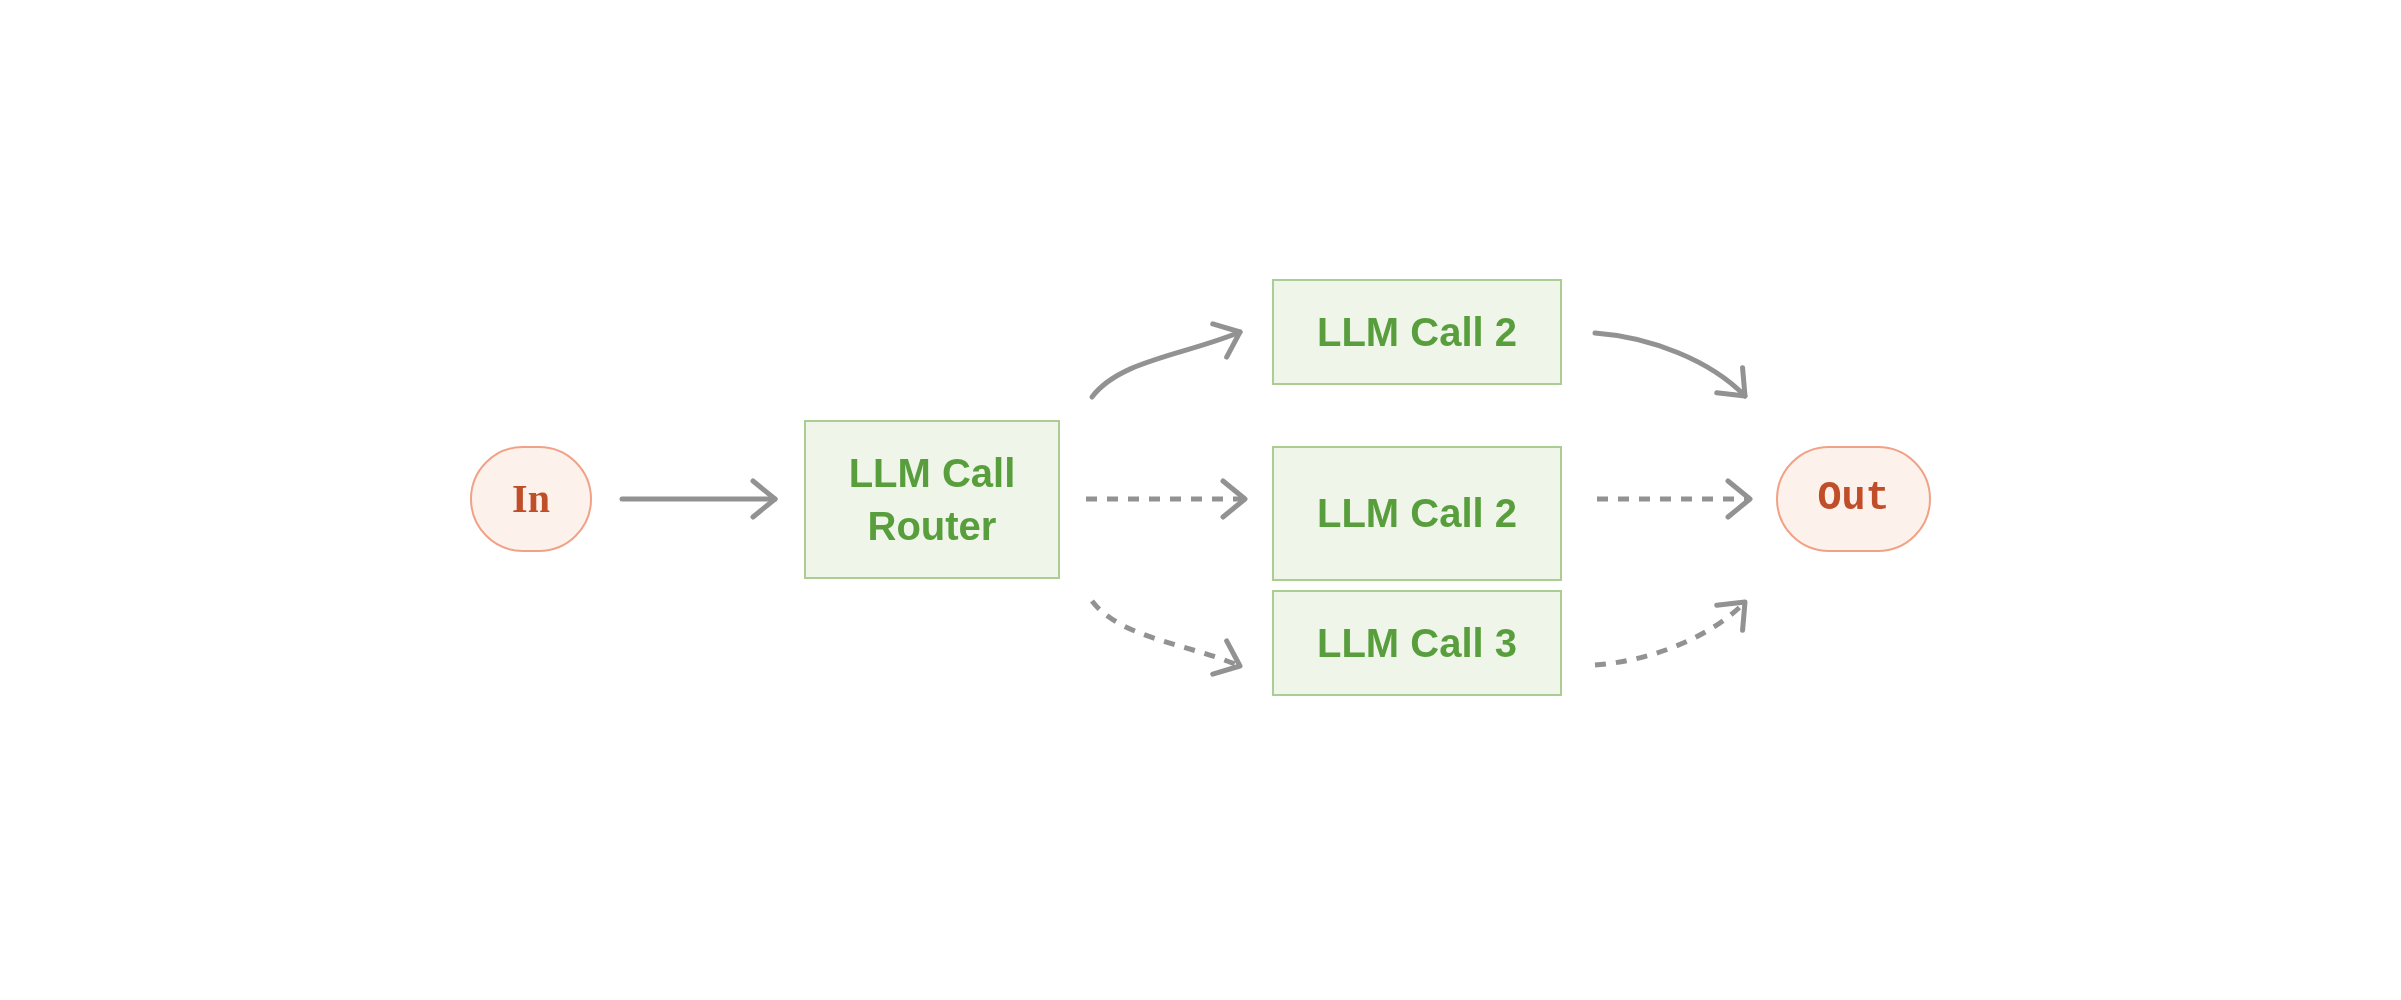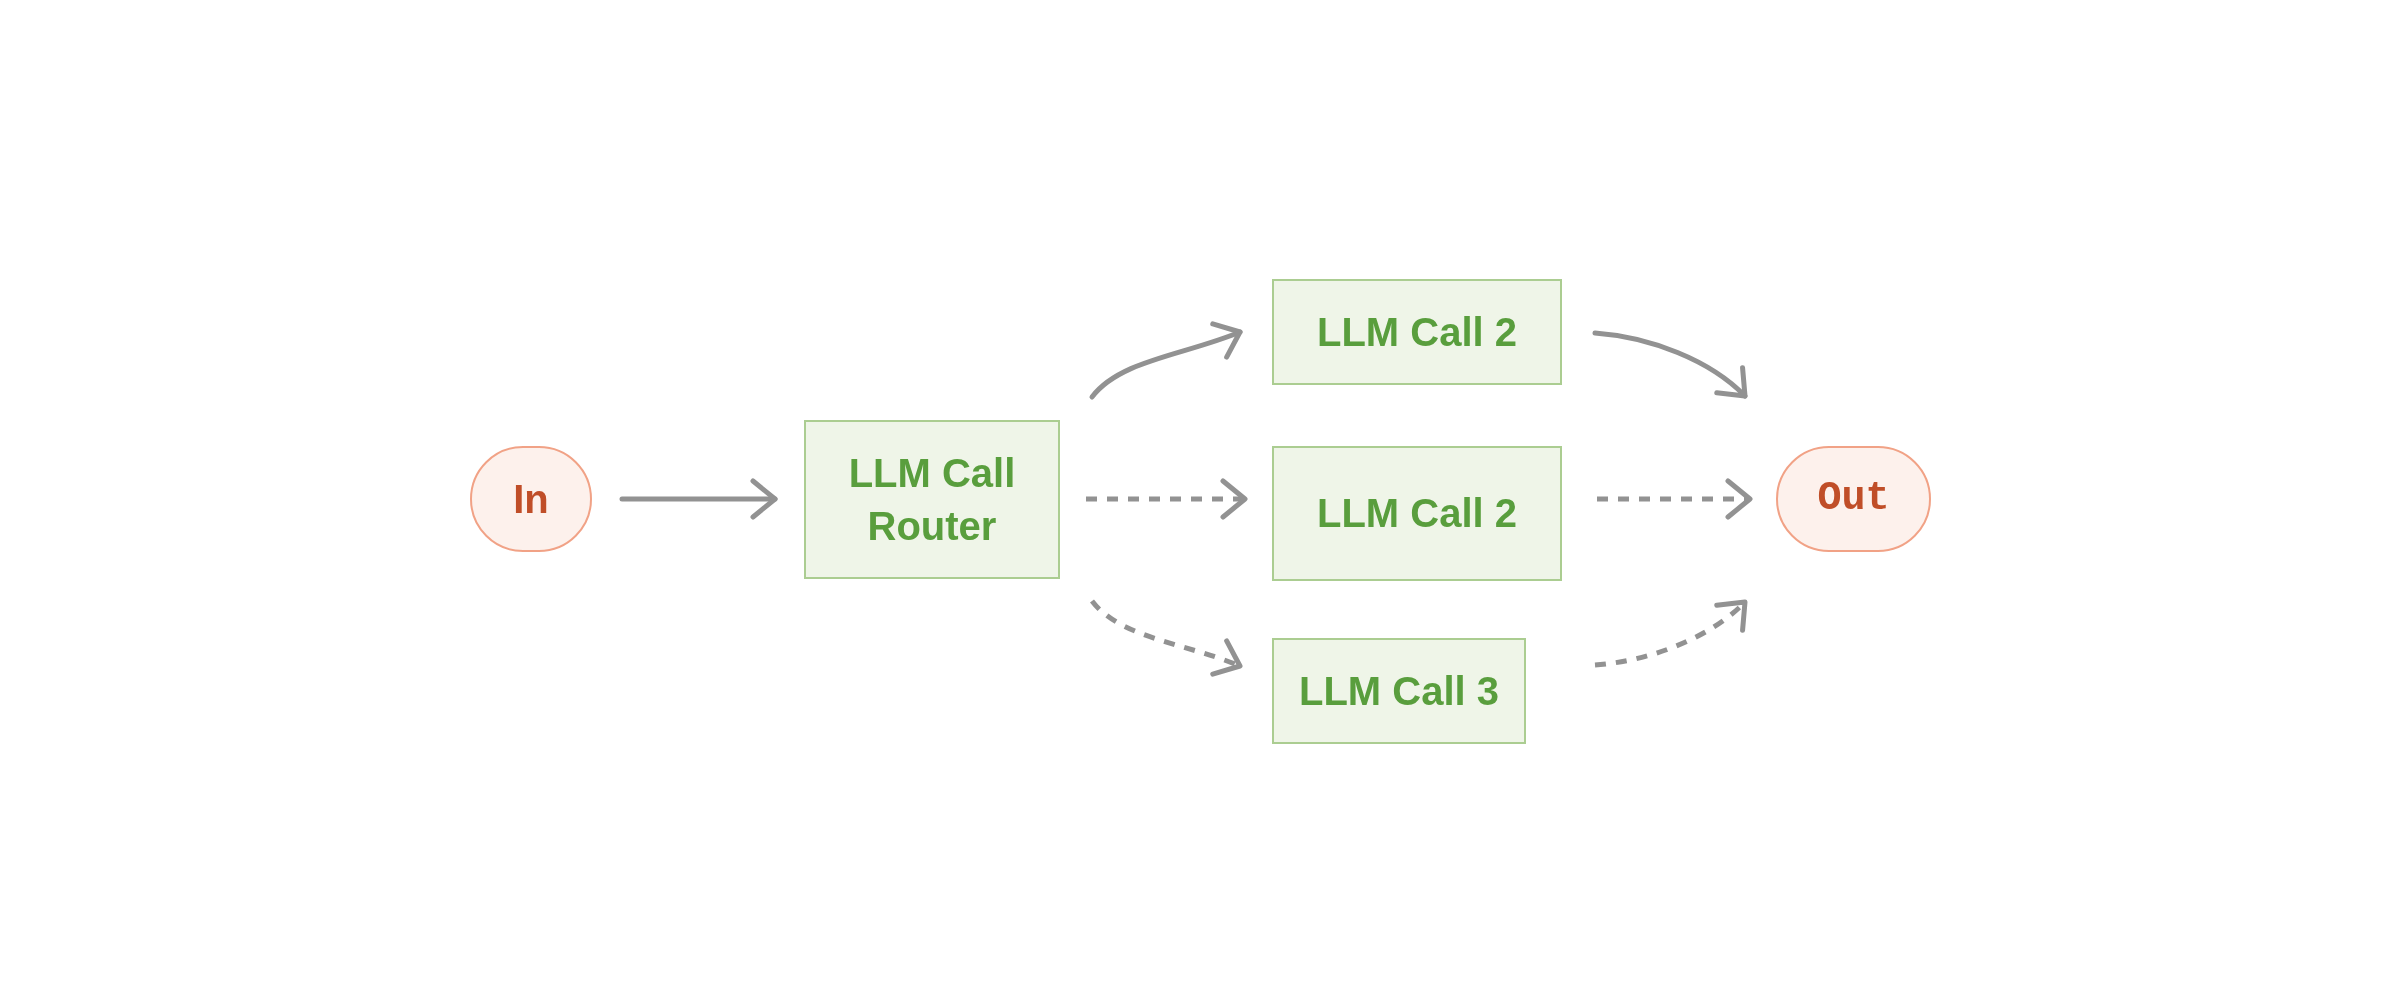"In" #node-in { font-family: none -> Liberation Serif, serif }
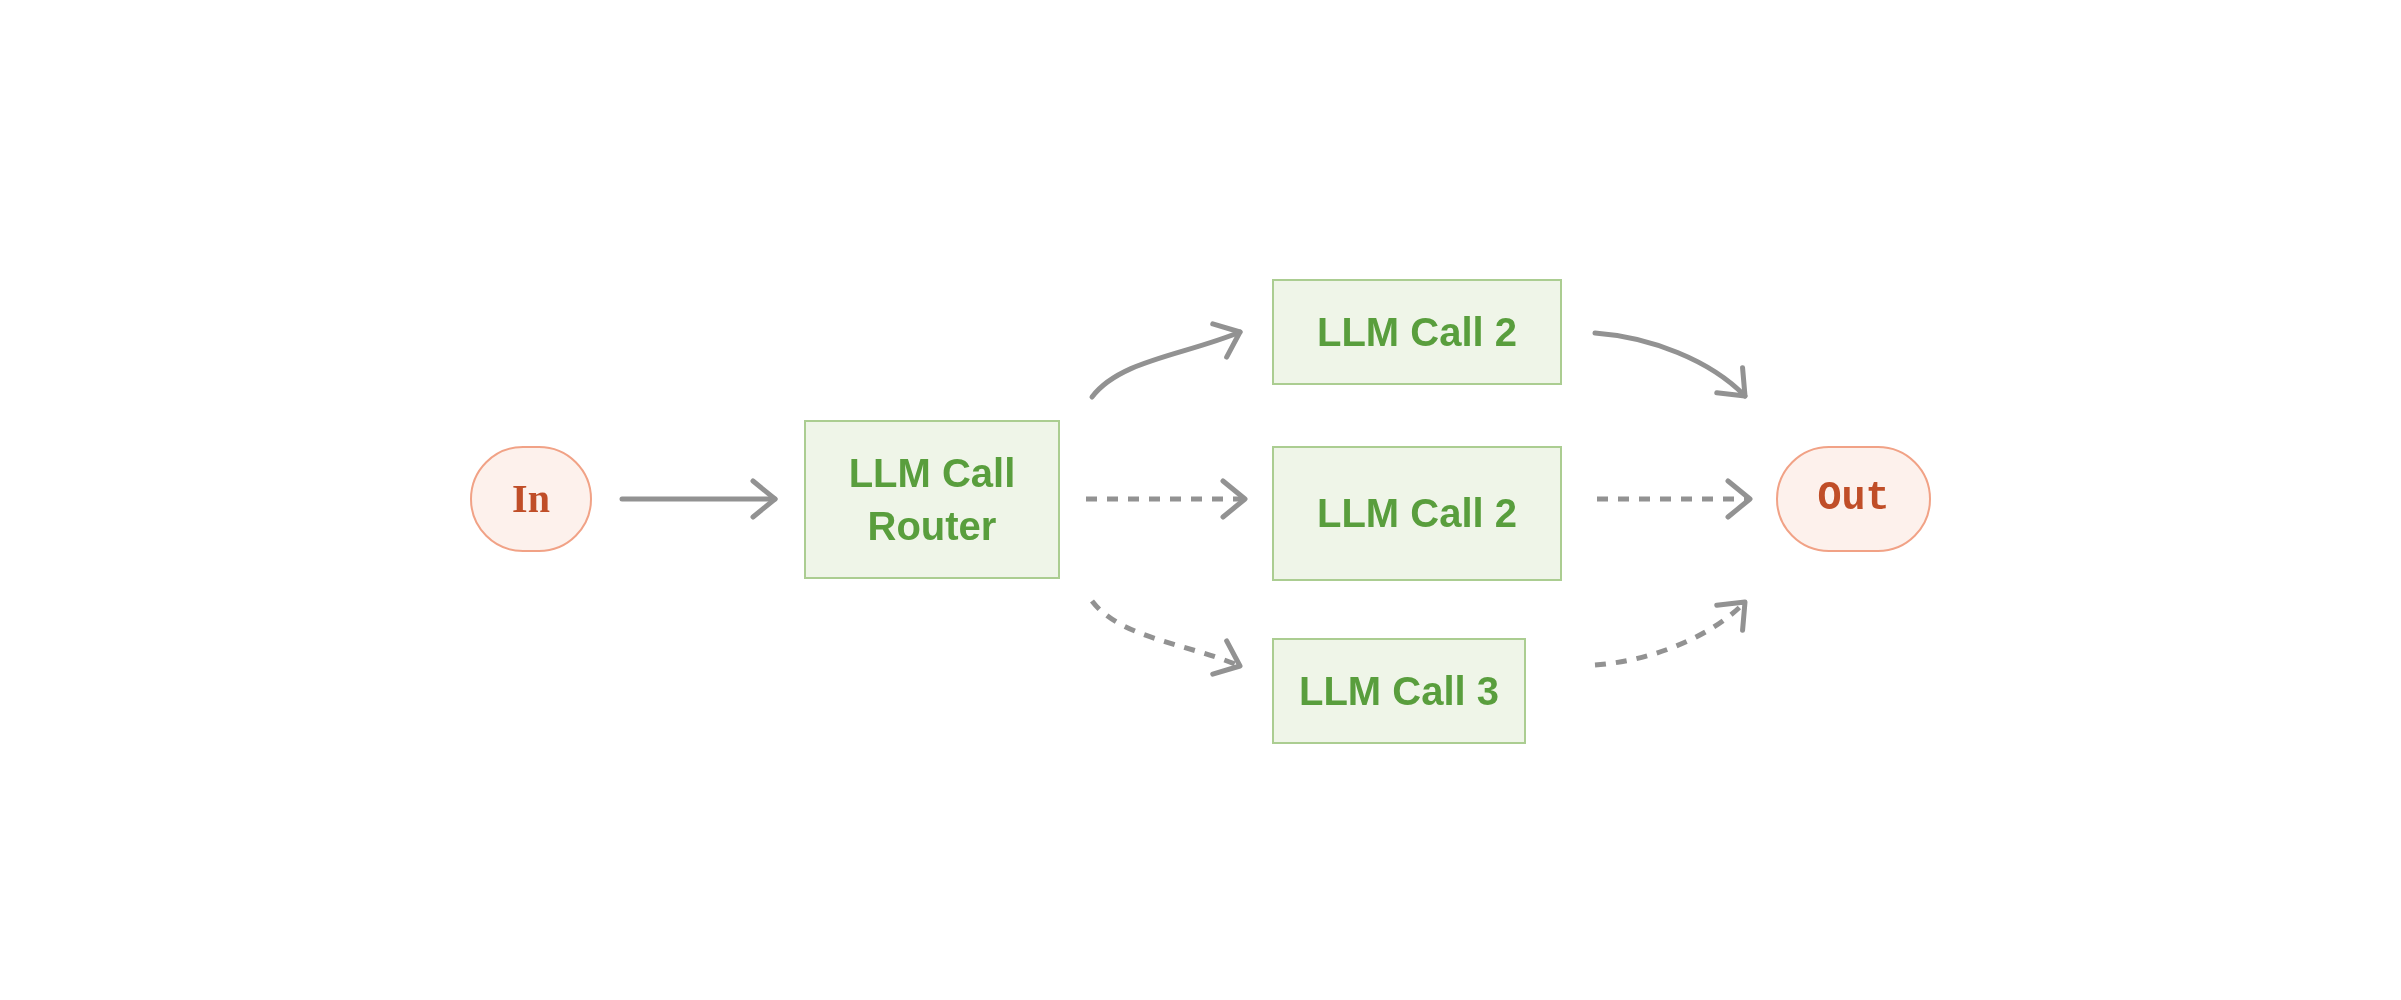"LLM Call 3" #node-call3 { top: 638px -> 590px; width: 254px -> 290px }
